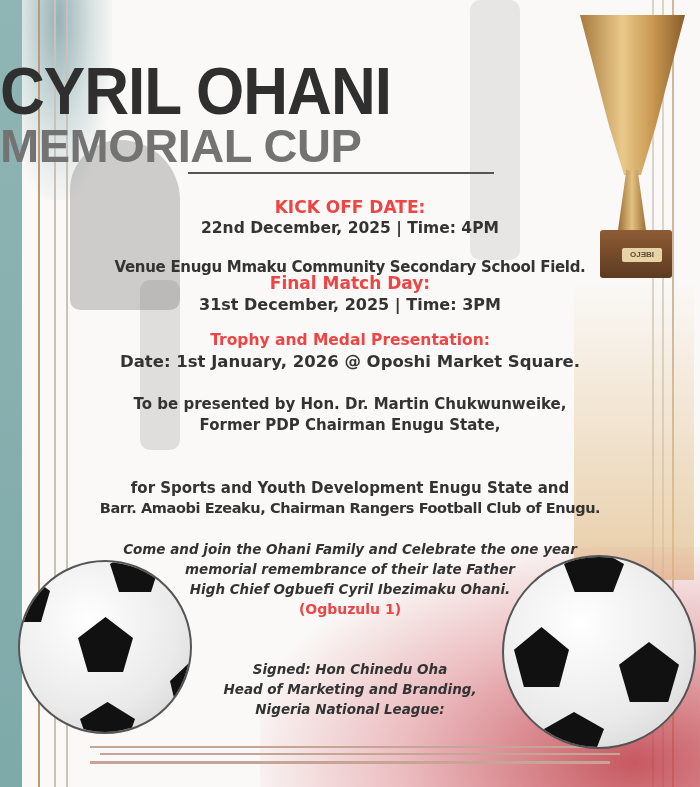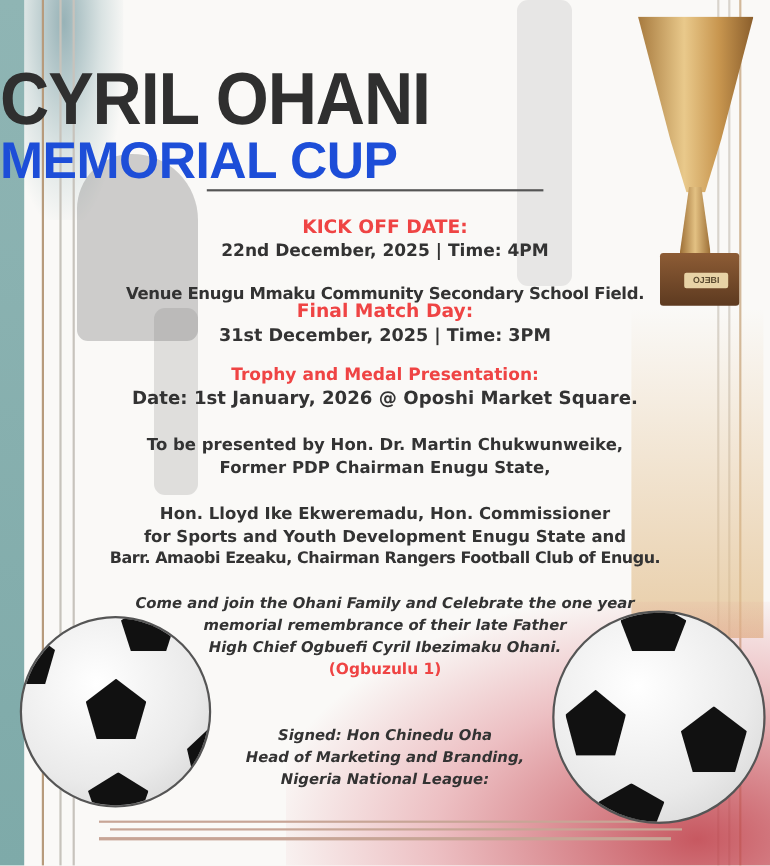"MEMORIAL CUP" .t3 { color: #1d4ed8 -> #737373 }
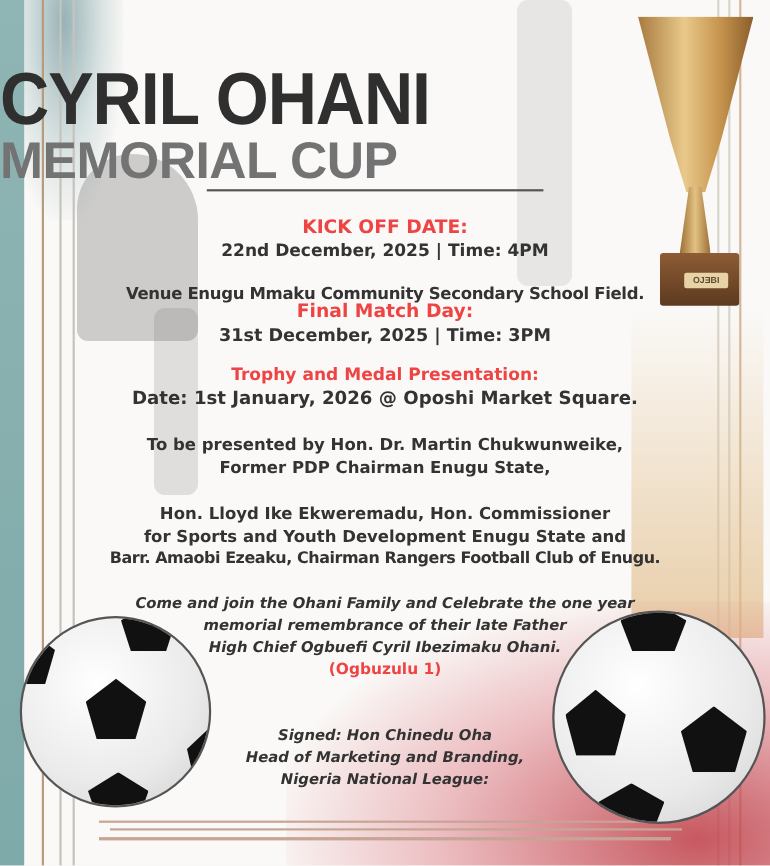"Hon. Lloyd Ike Ekweremadu, Hon." div.blk { html: <div>Hon. Lloyd Ike Ekweremadu, Hon. Commissioner</div> -> none }
